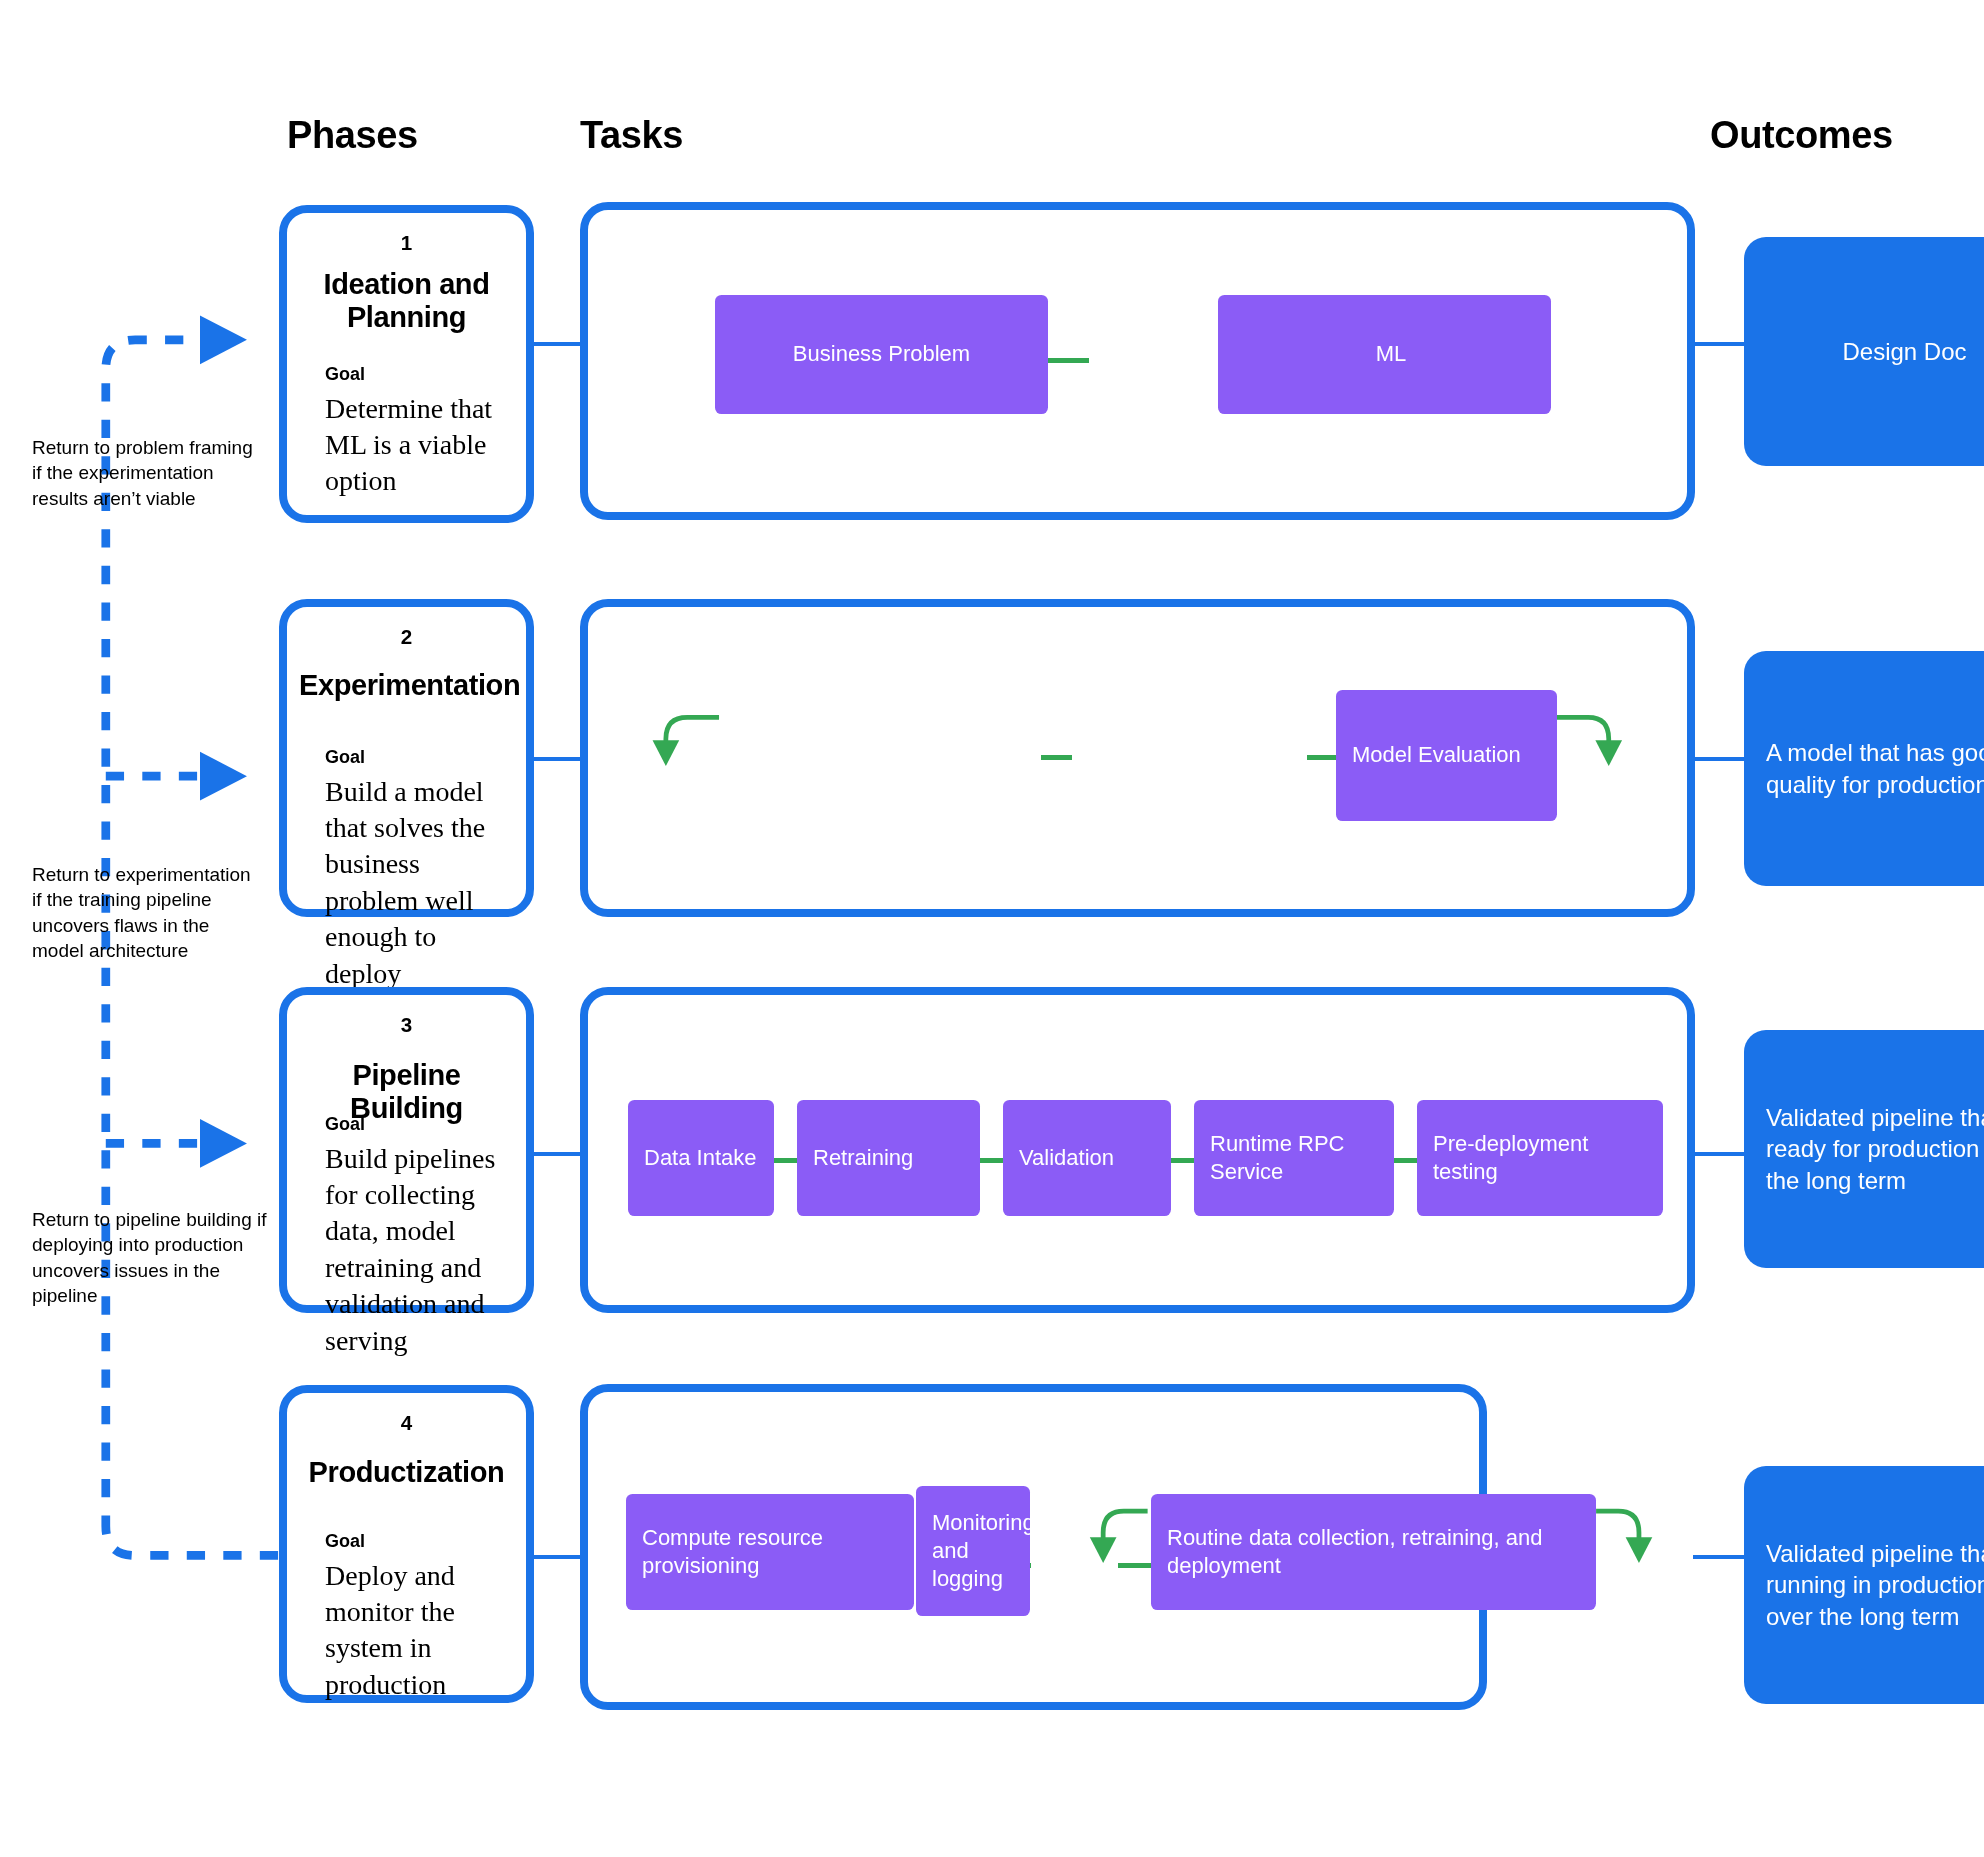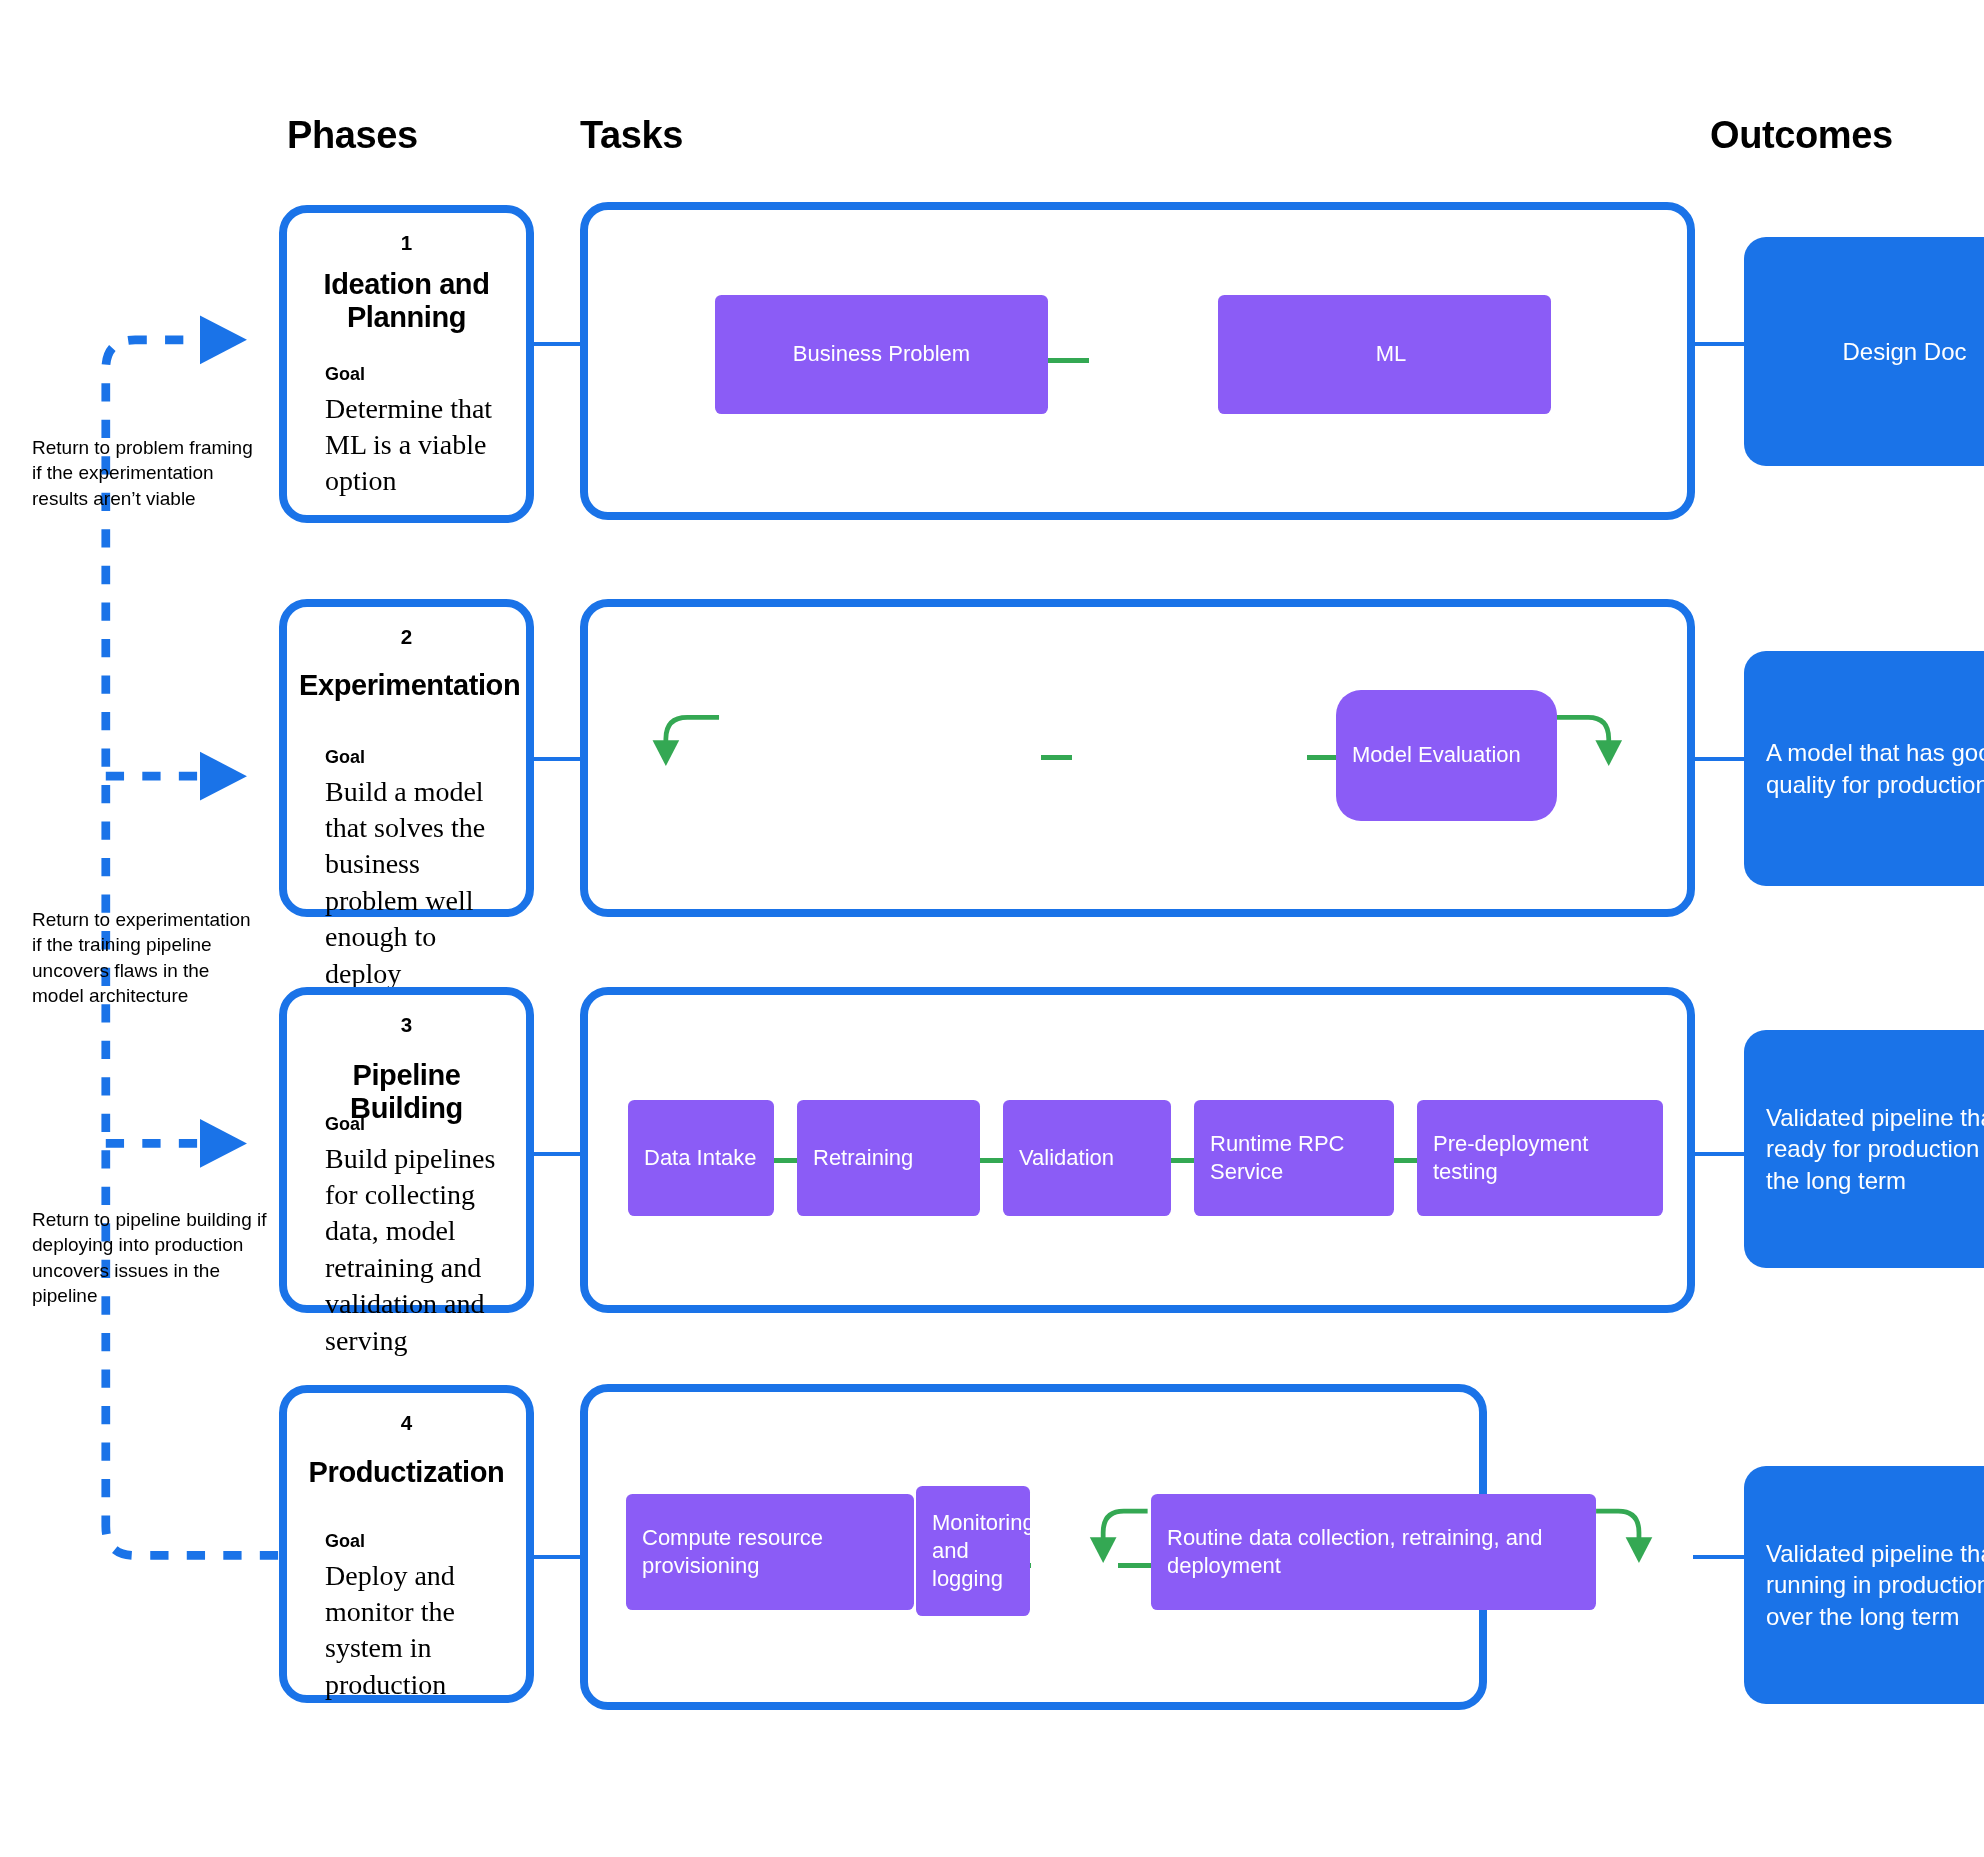"Model Evaluation" div.chip { border-radius: 25px -> none }
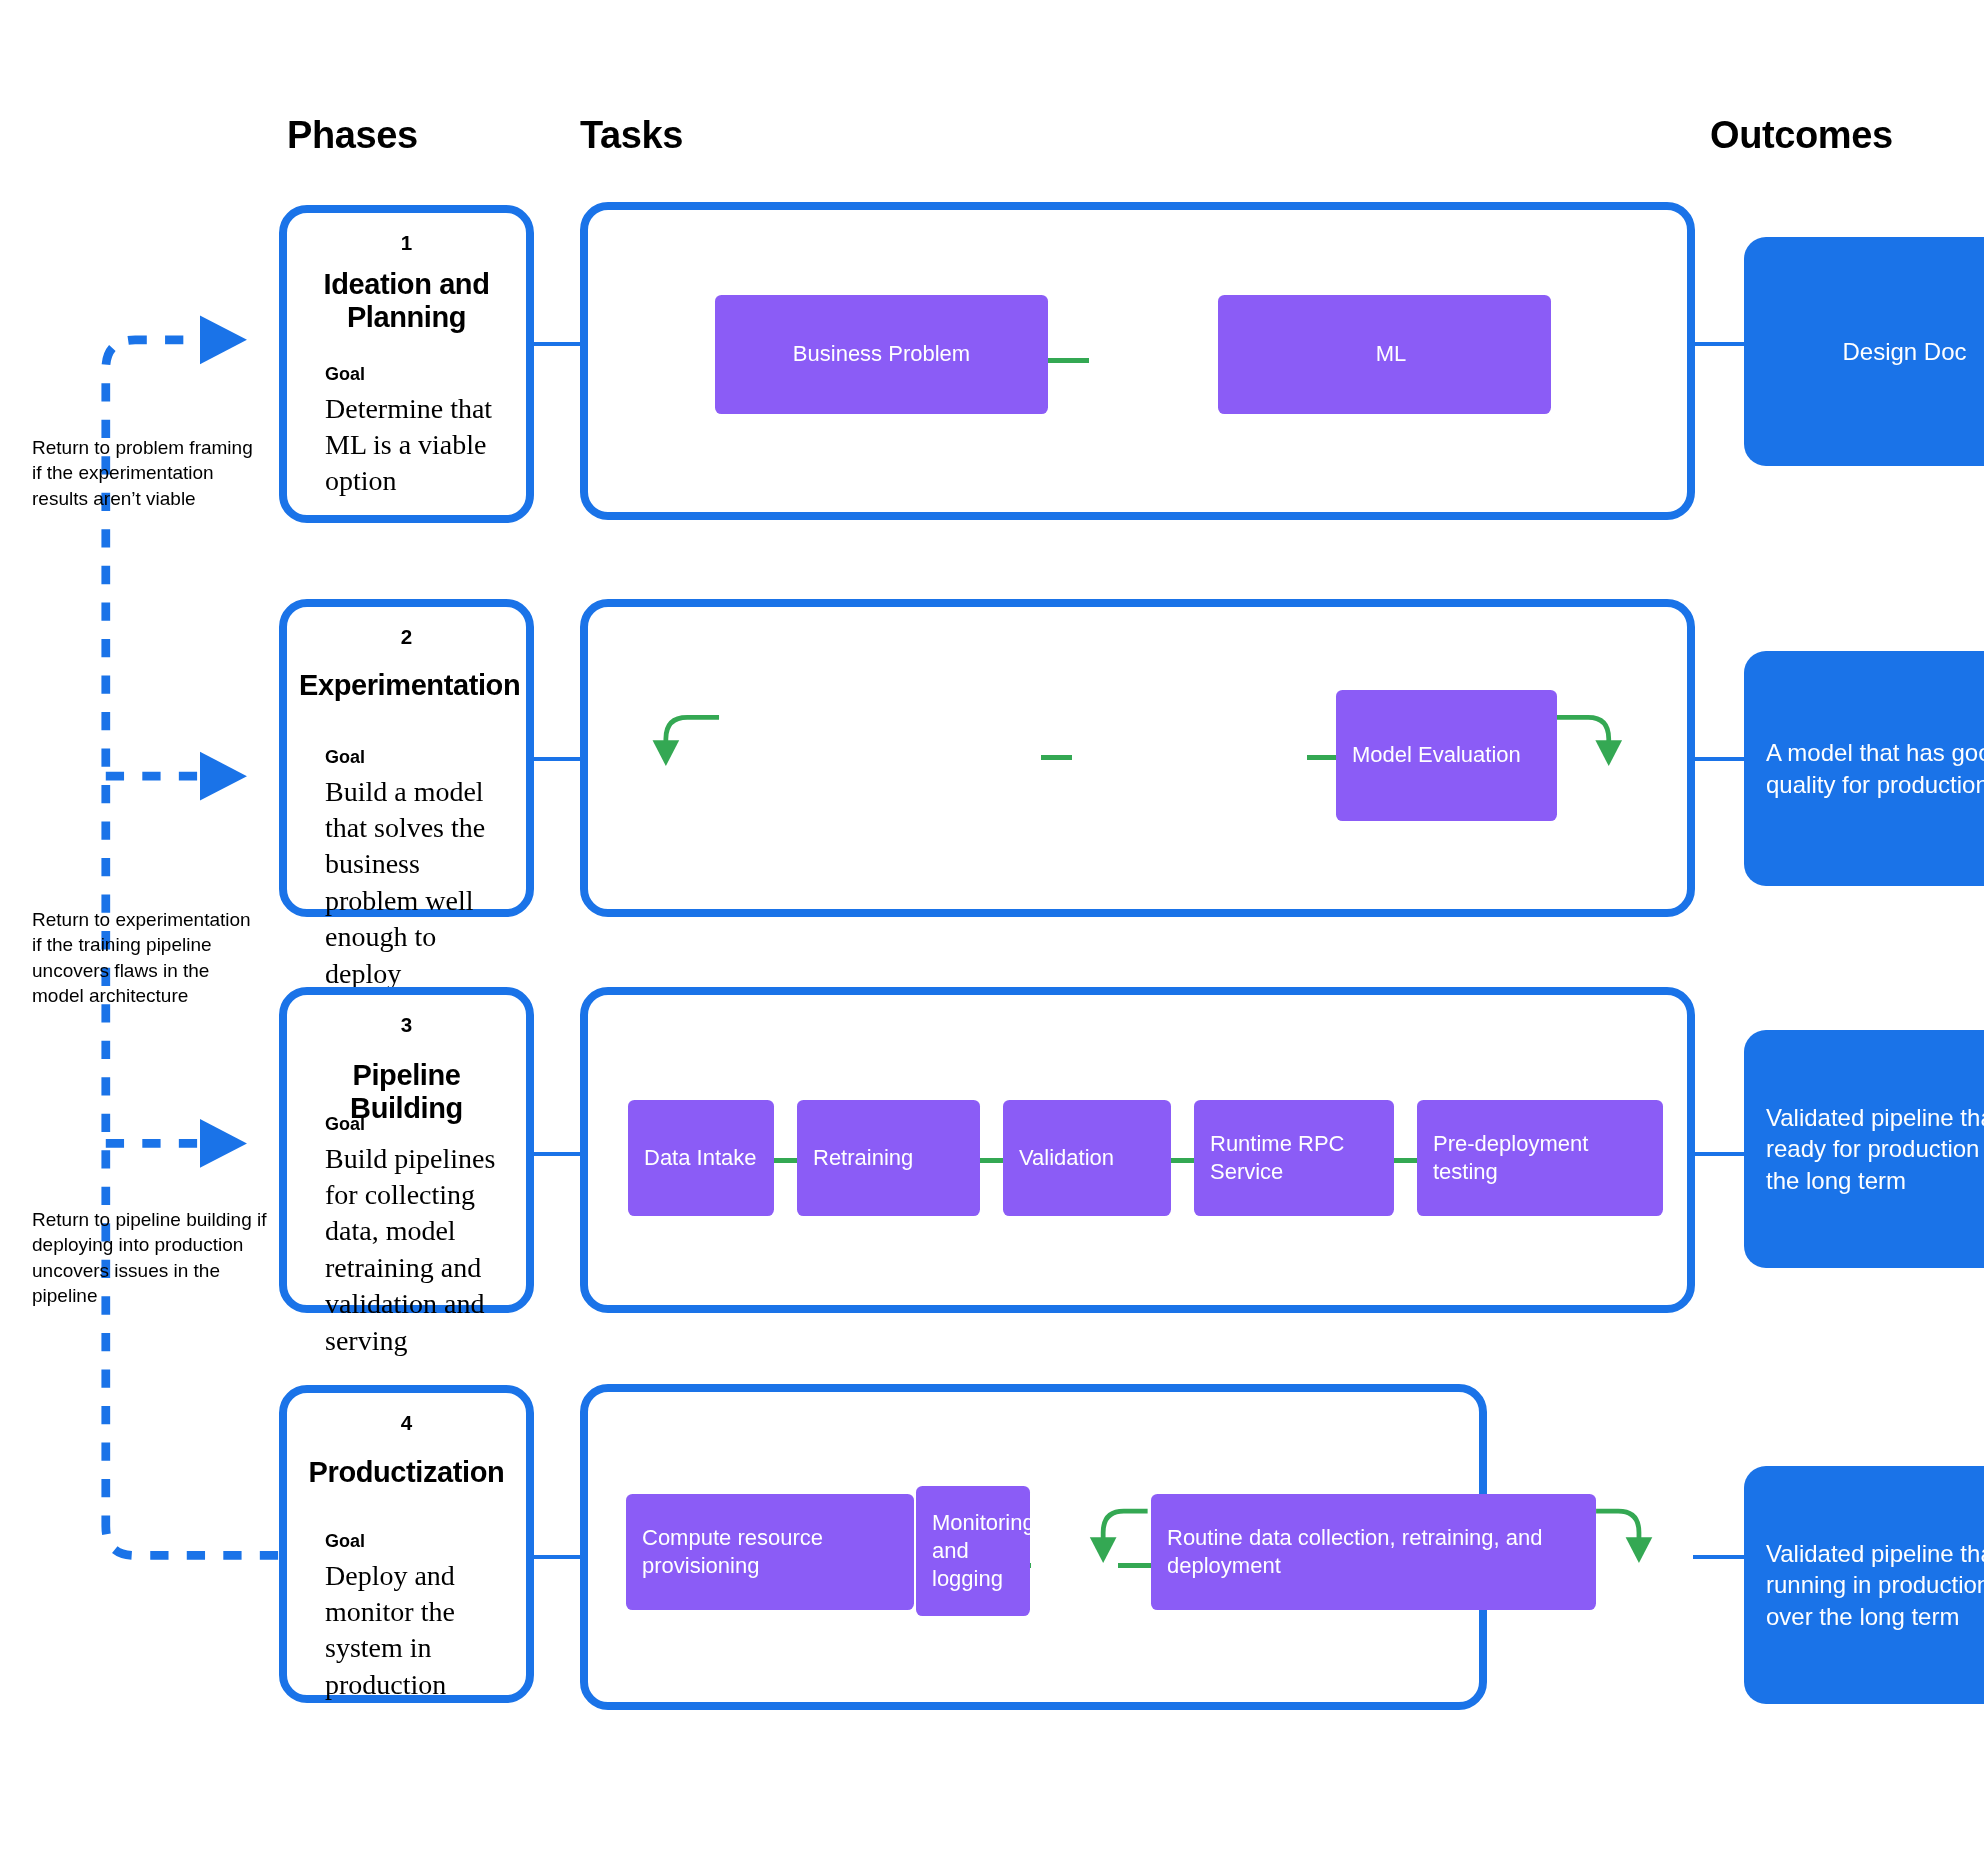"Return to experimentation if the" div.ret-note { margin-top: 45px -> none }
